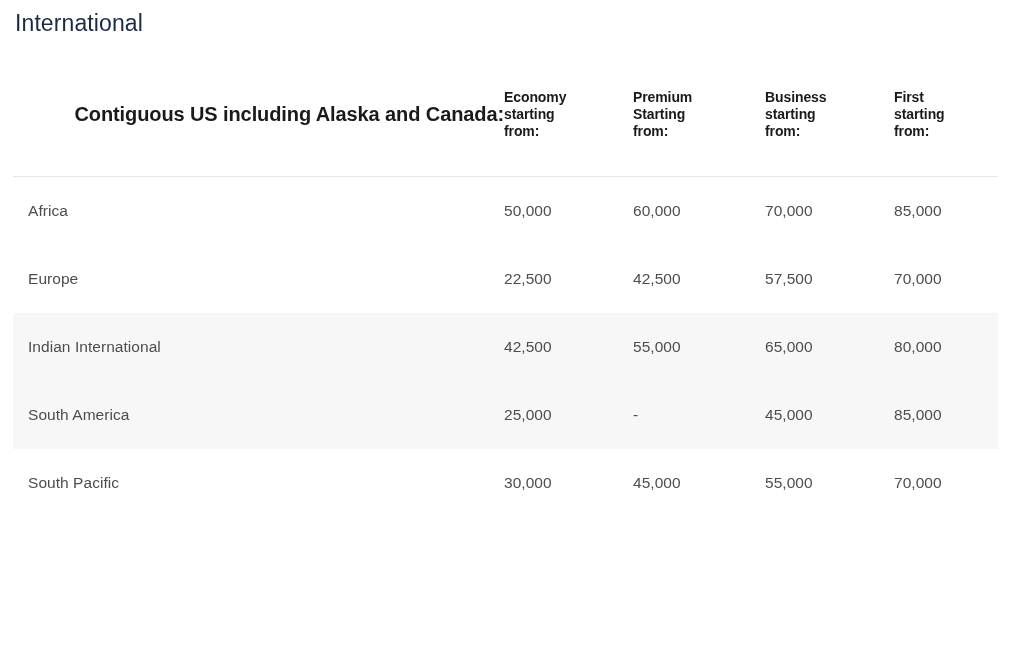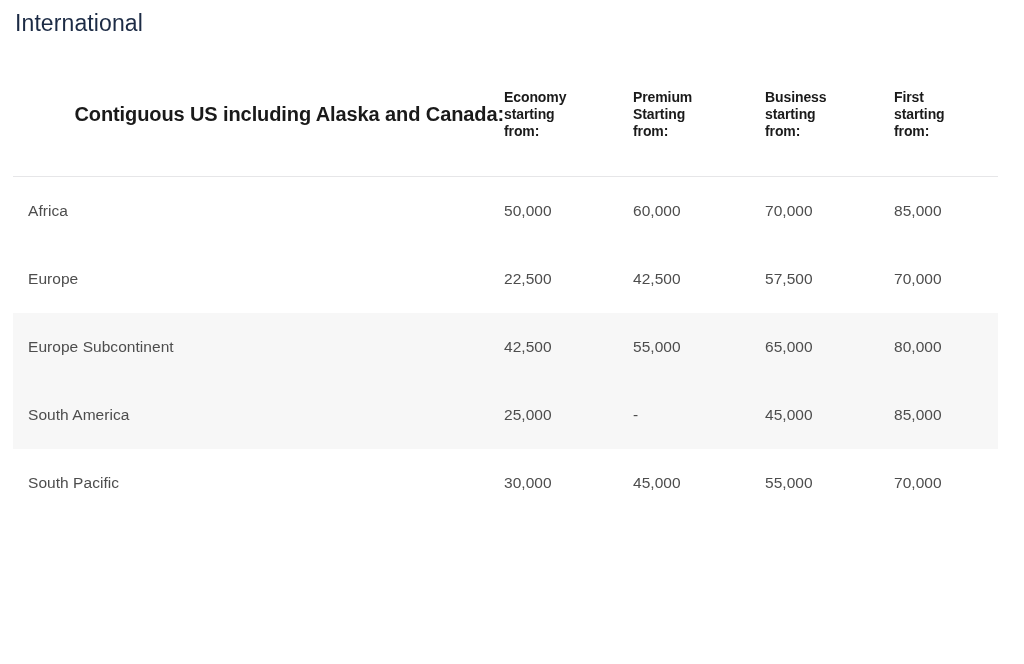"Europe Subcontinent" td.region-cell { text: Europe Subcontinent -> Indian International }
